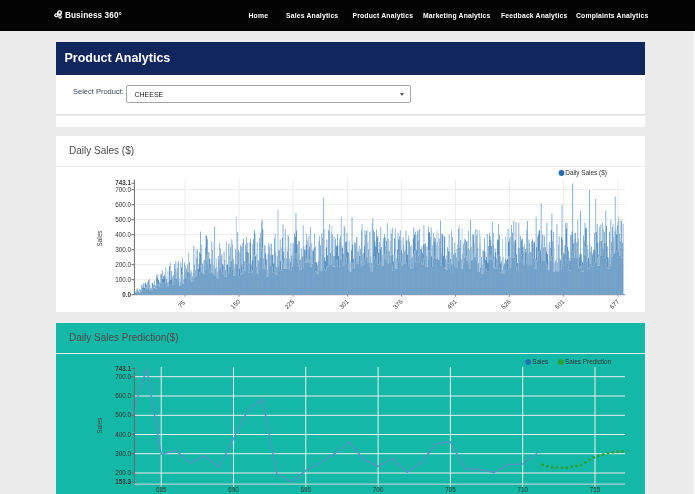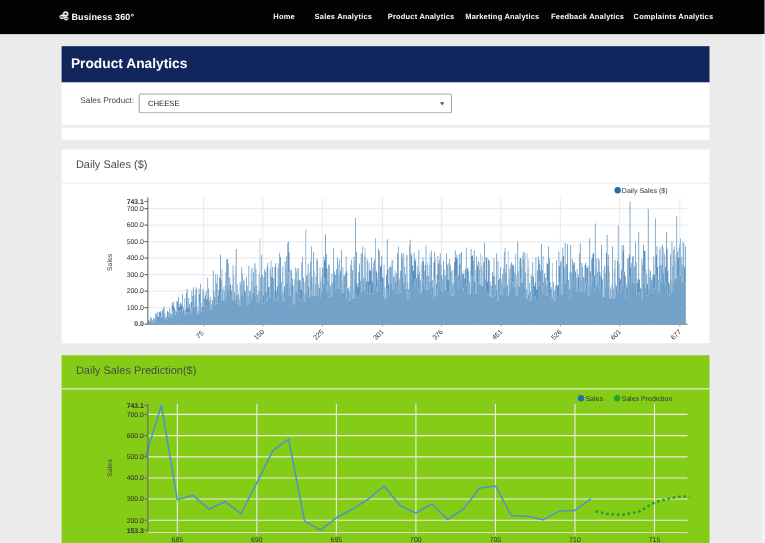"Sales Product:" div.lbl { text: Sales -> Select }
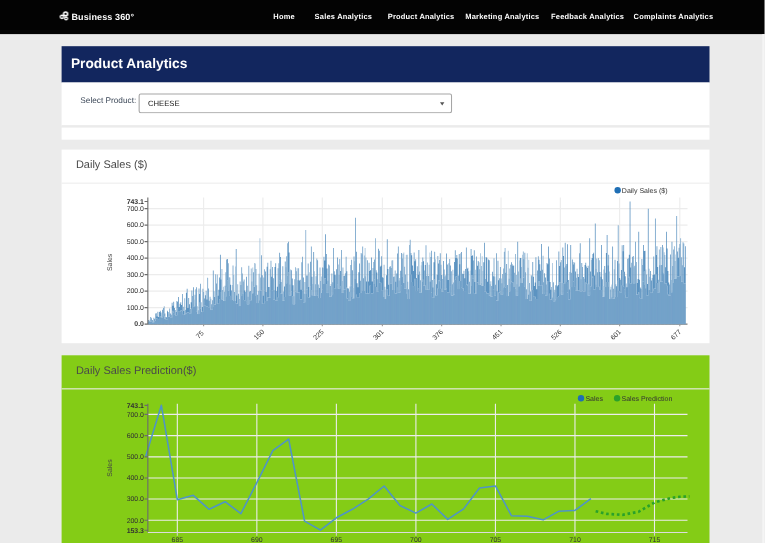"Daily Sales Prediction($)" .card3 { background: #84cc16 -> #14b8a6 }
